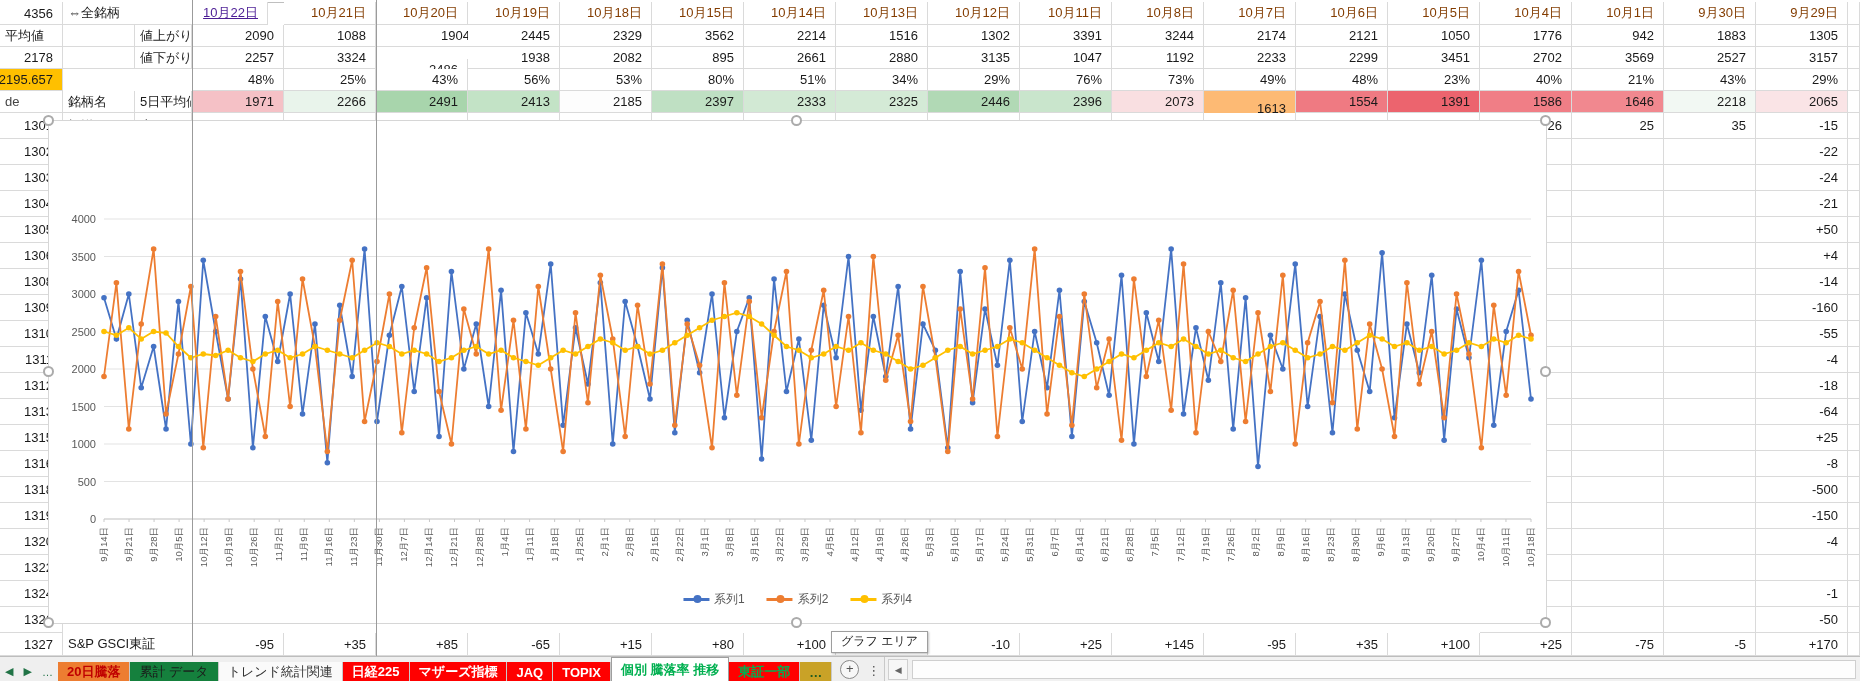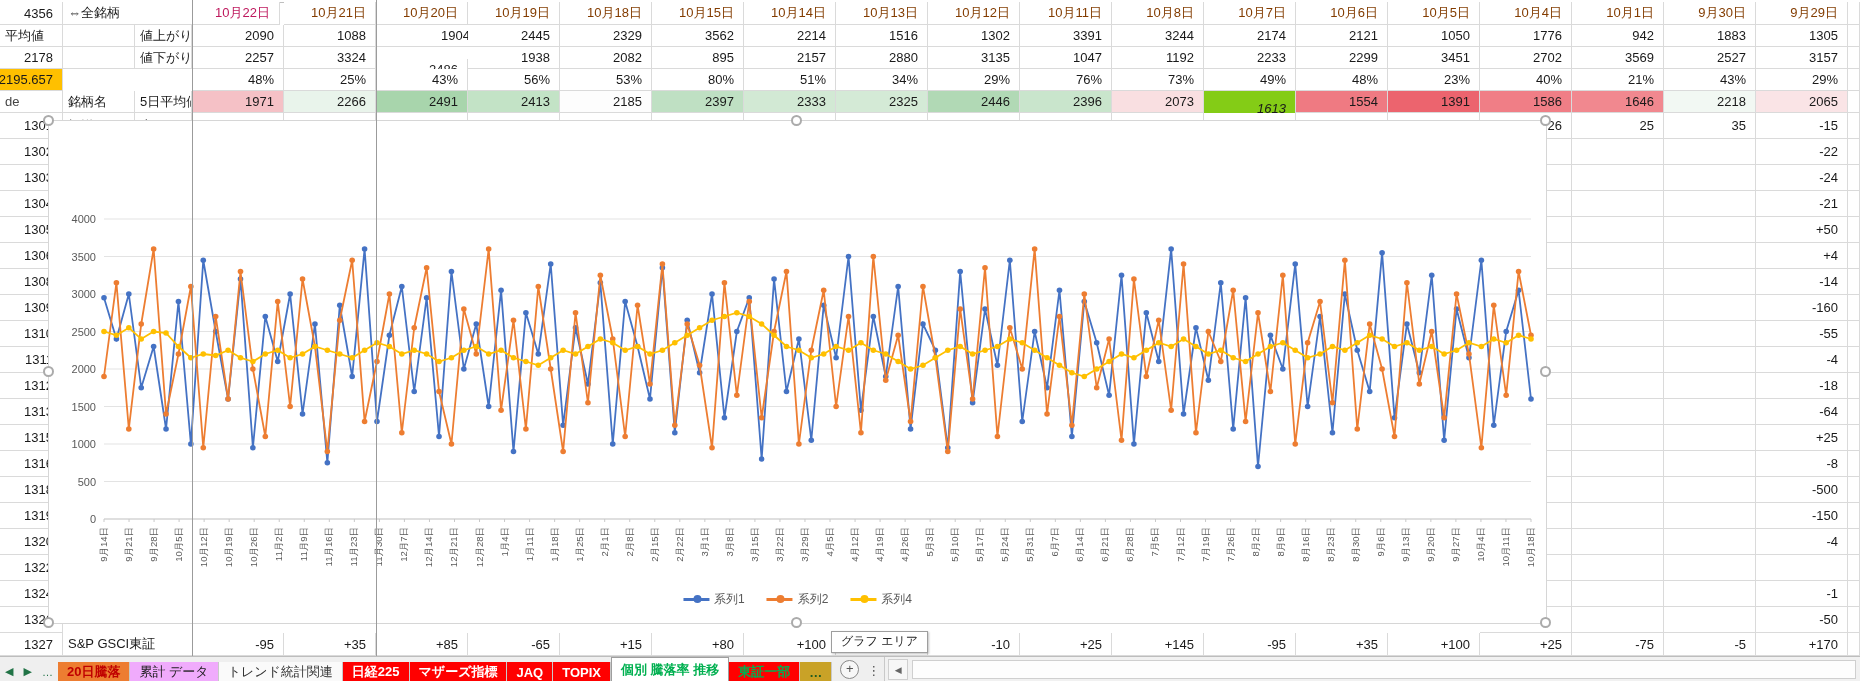"10月22日" div.cell { color: #be185d -> #4c1d95; text-decoration: none -> underline; width: 88px -> 76px }
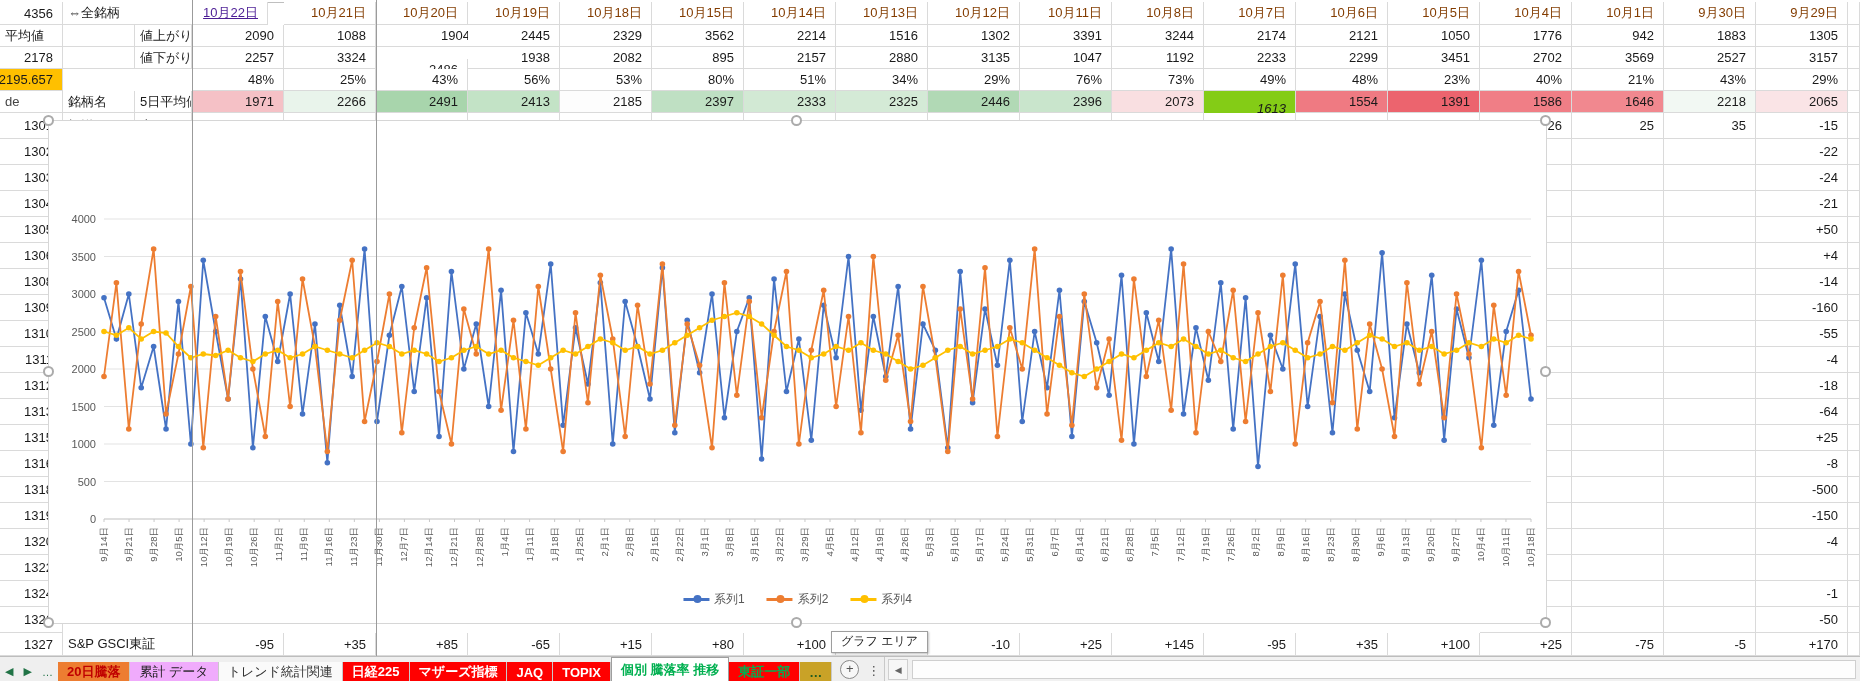"2157" div.cell { text: 2157 -> 2661 }
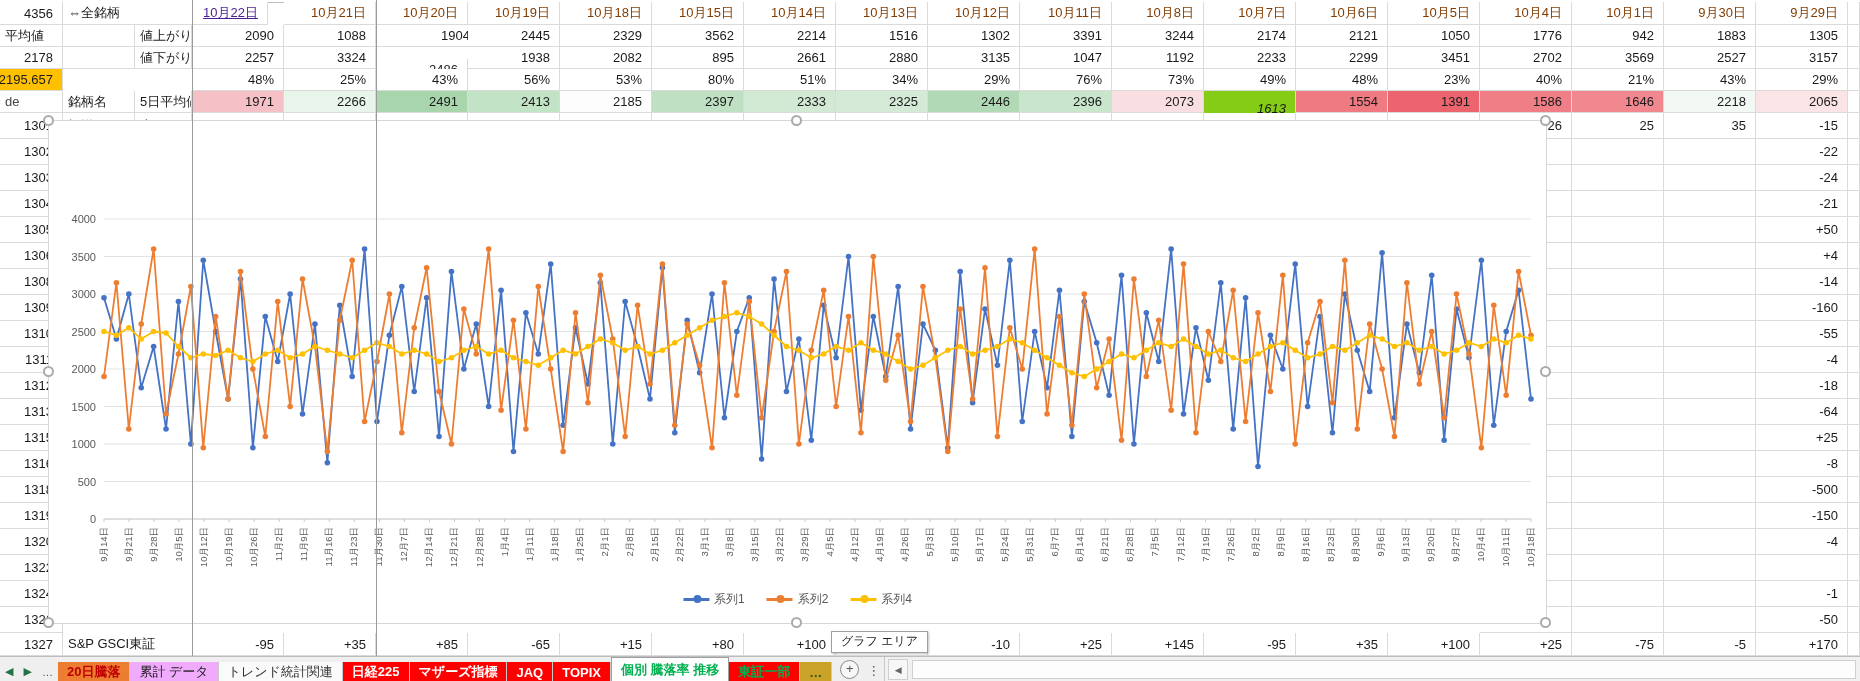"1613" div.cell { background: #84cc16 -> #fdba74; font-style: italic -> none }
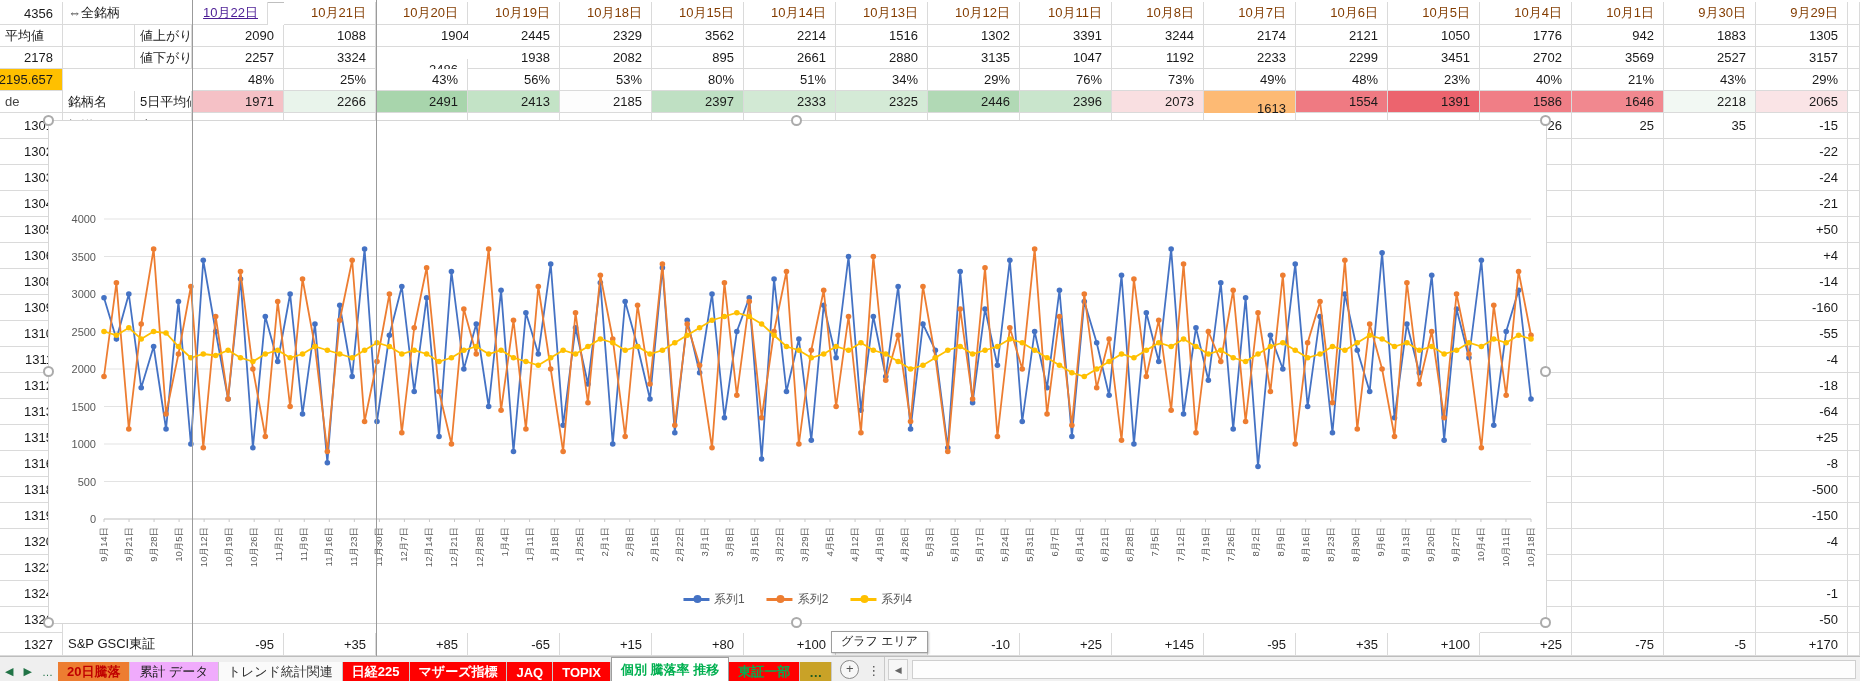"累計 データ" div.tab { background: #f0abfc -> #15803d }
